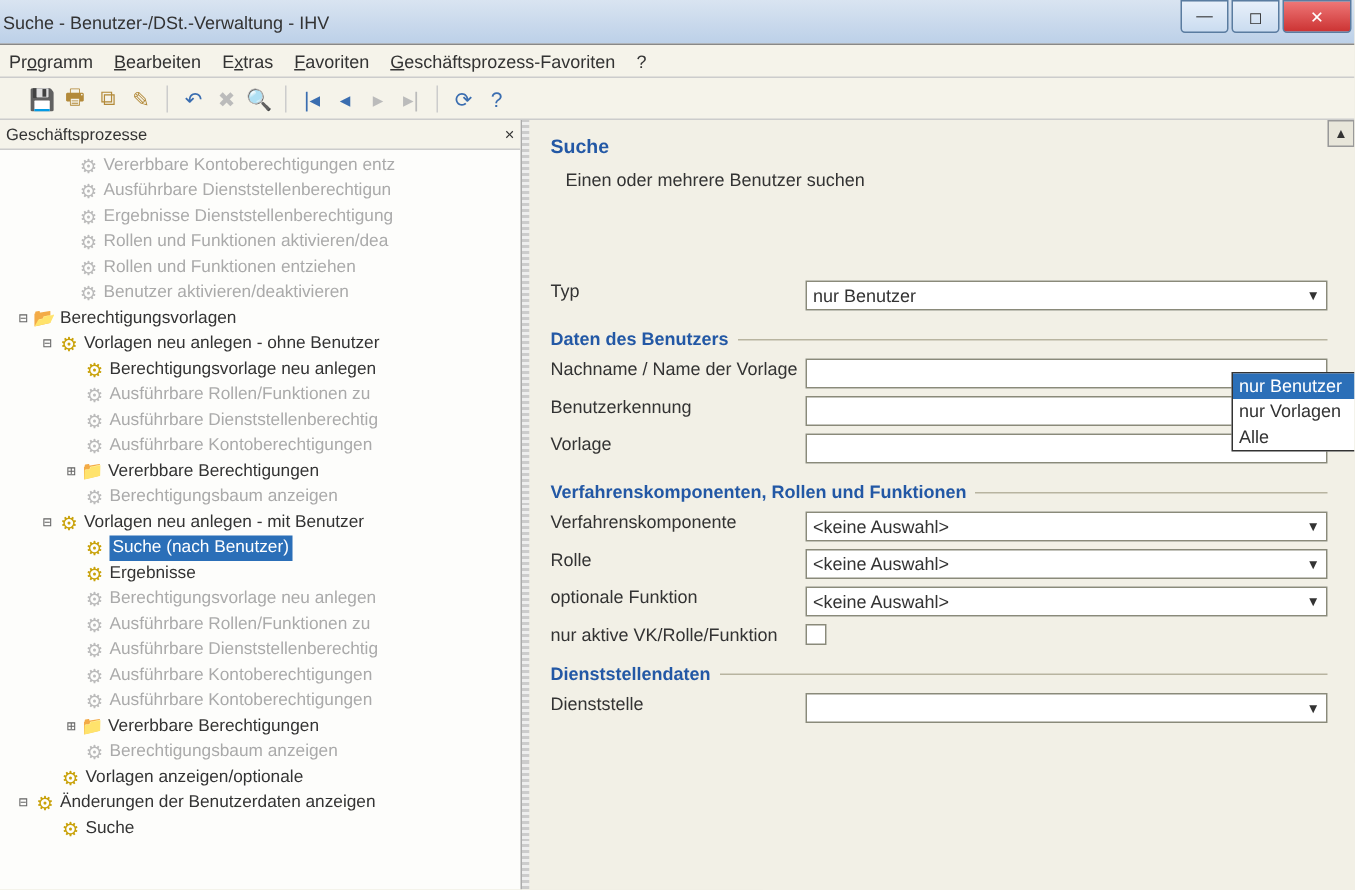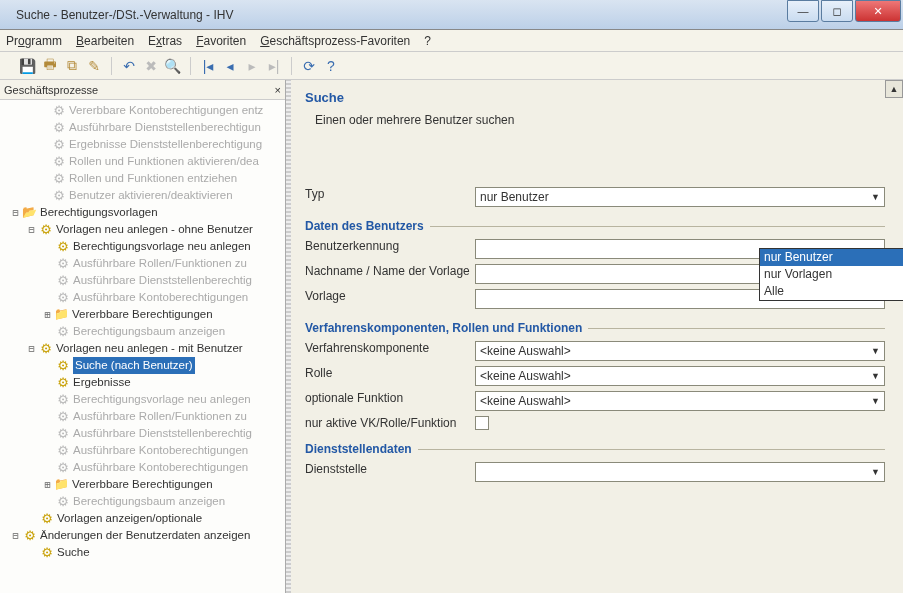"Suche - Benutzer-/DSt.-Verwaltung - IHV" .titlebar { padding-left: 16px -> 2px }
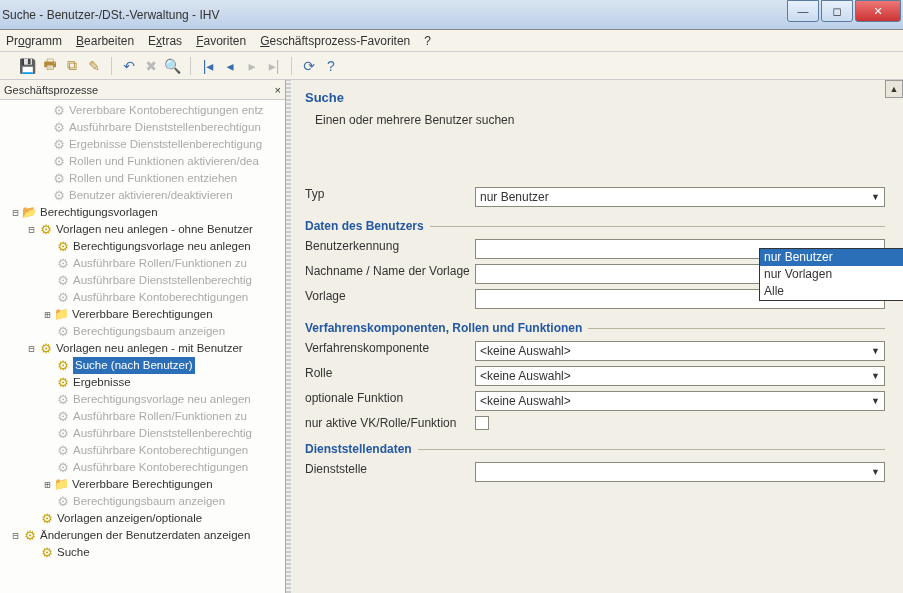"Geschäftsprozesse" .left { width: 286px -> 348px }
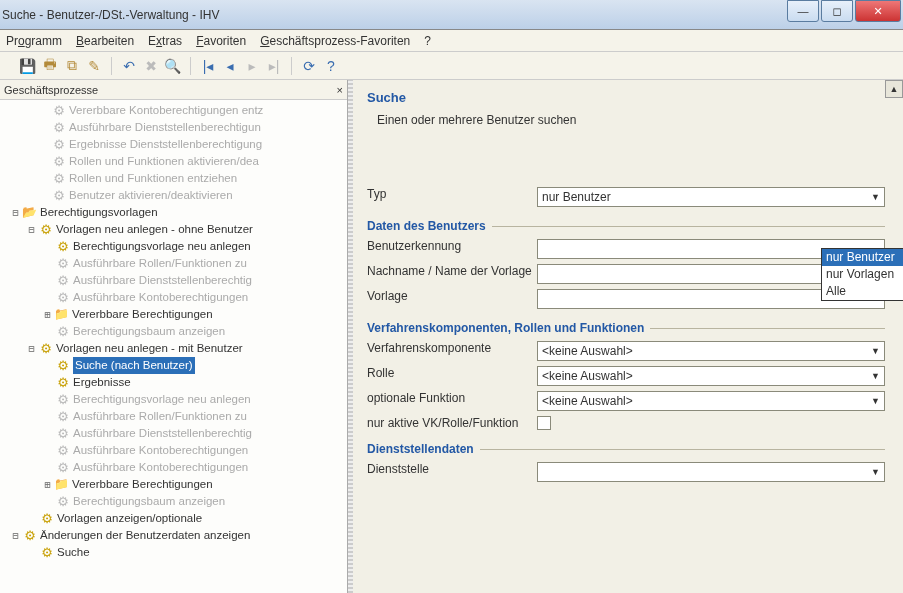"Benutzerkennung" div.form-row { order: before "Nachname / Name der Vorlage" -> after "Nachname / Name der Vorlage" }
